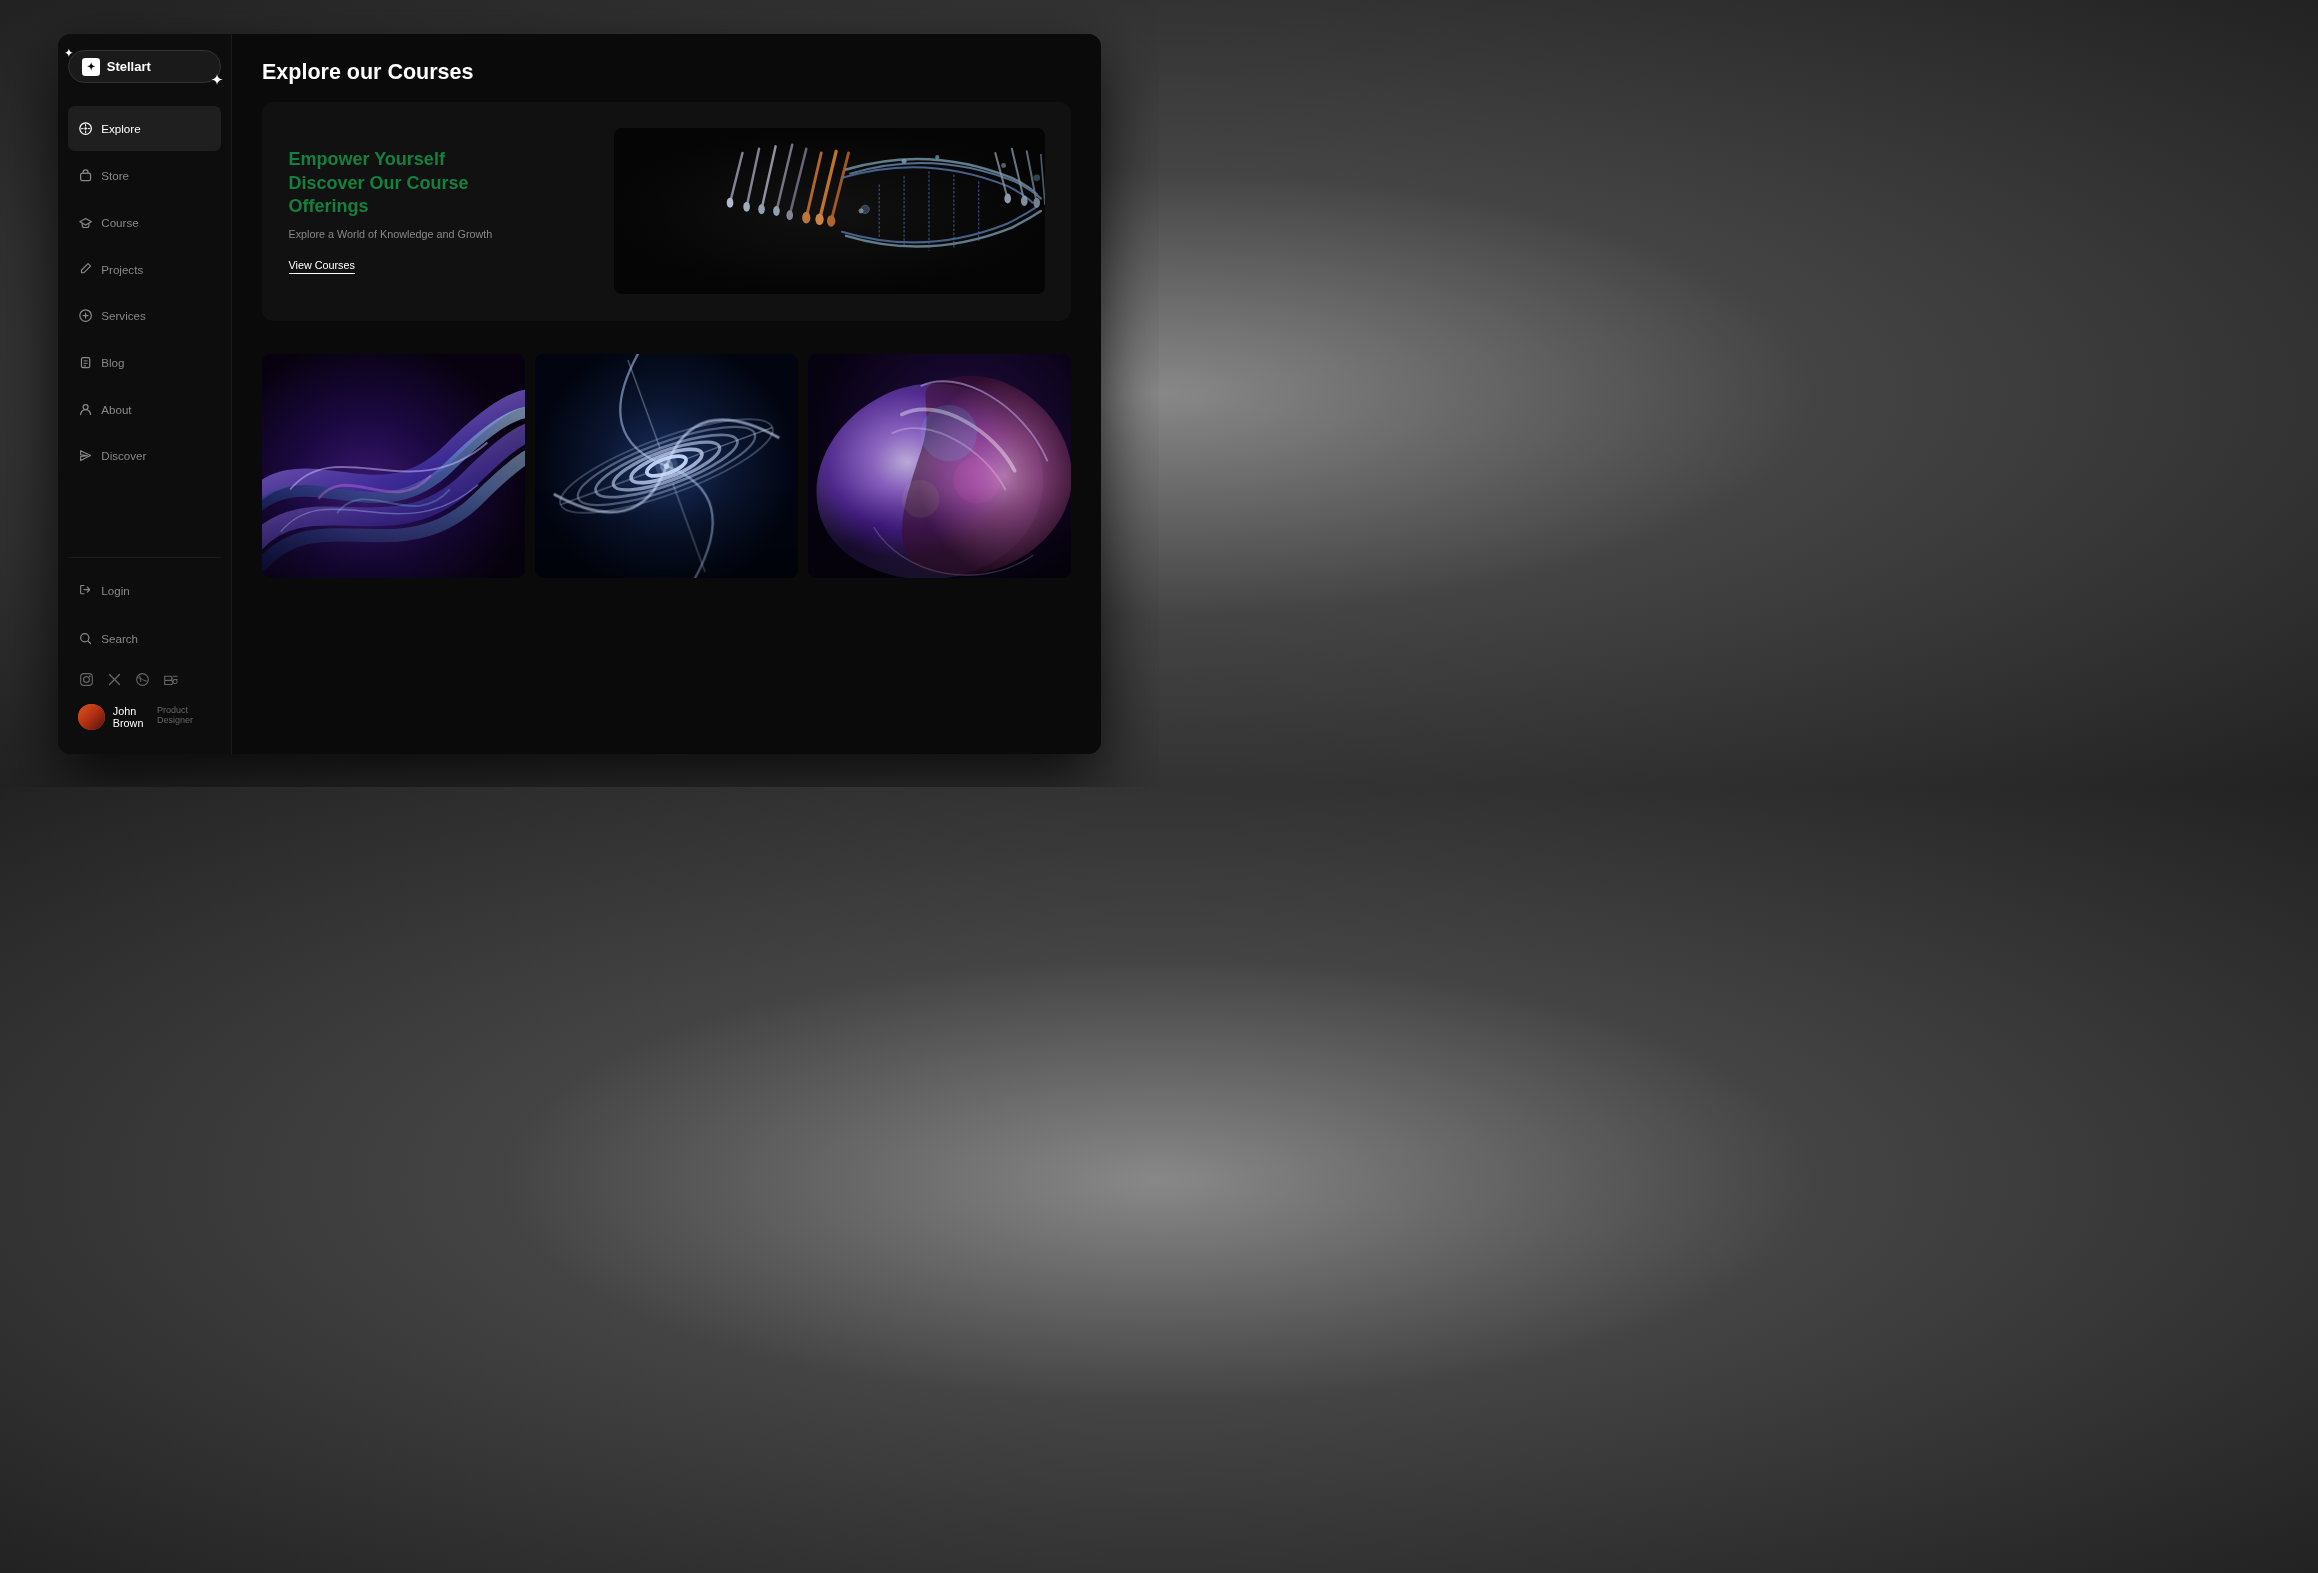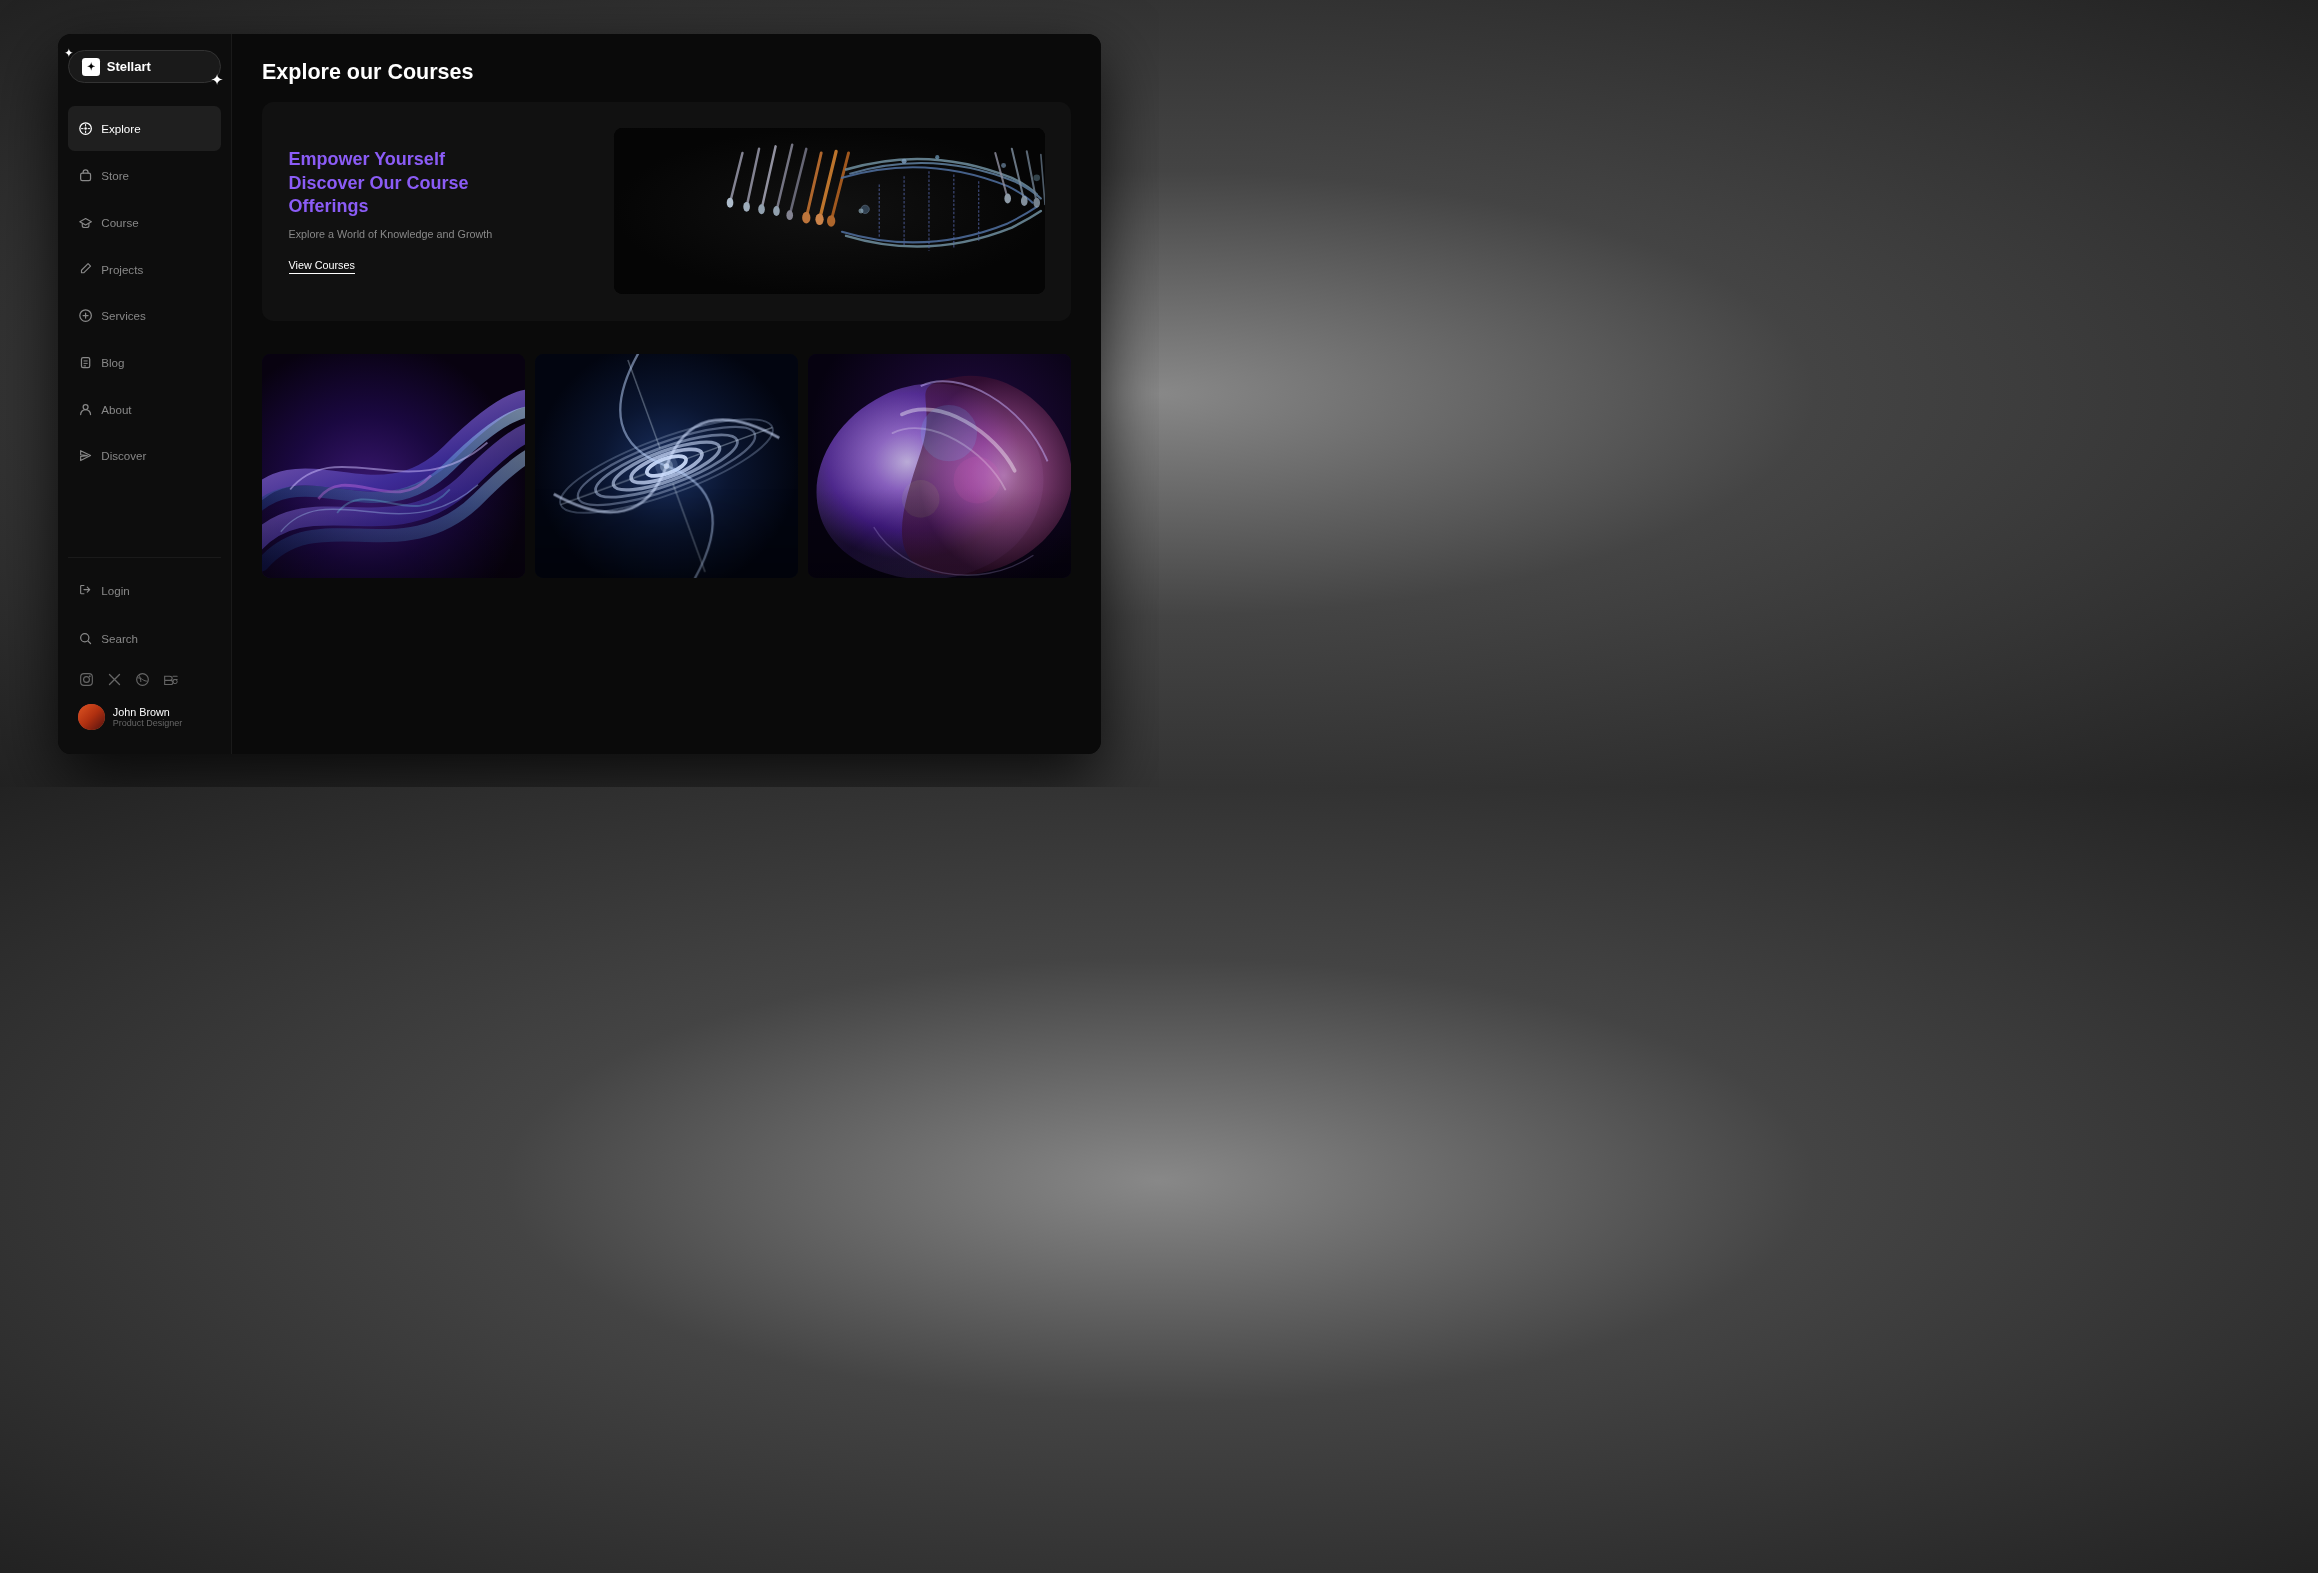"Empower Yourself Discover Our Course" .hero-title { color: #8b5cf6 -> #15803d }
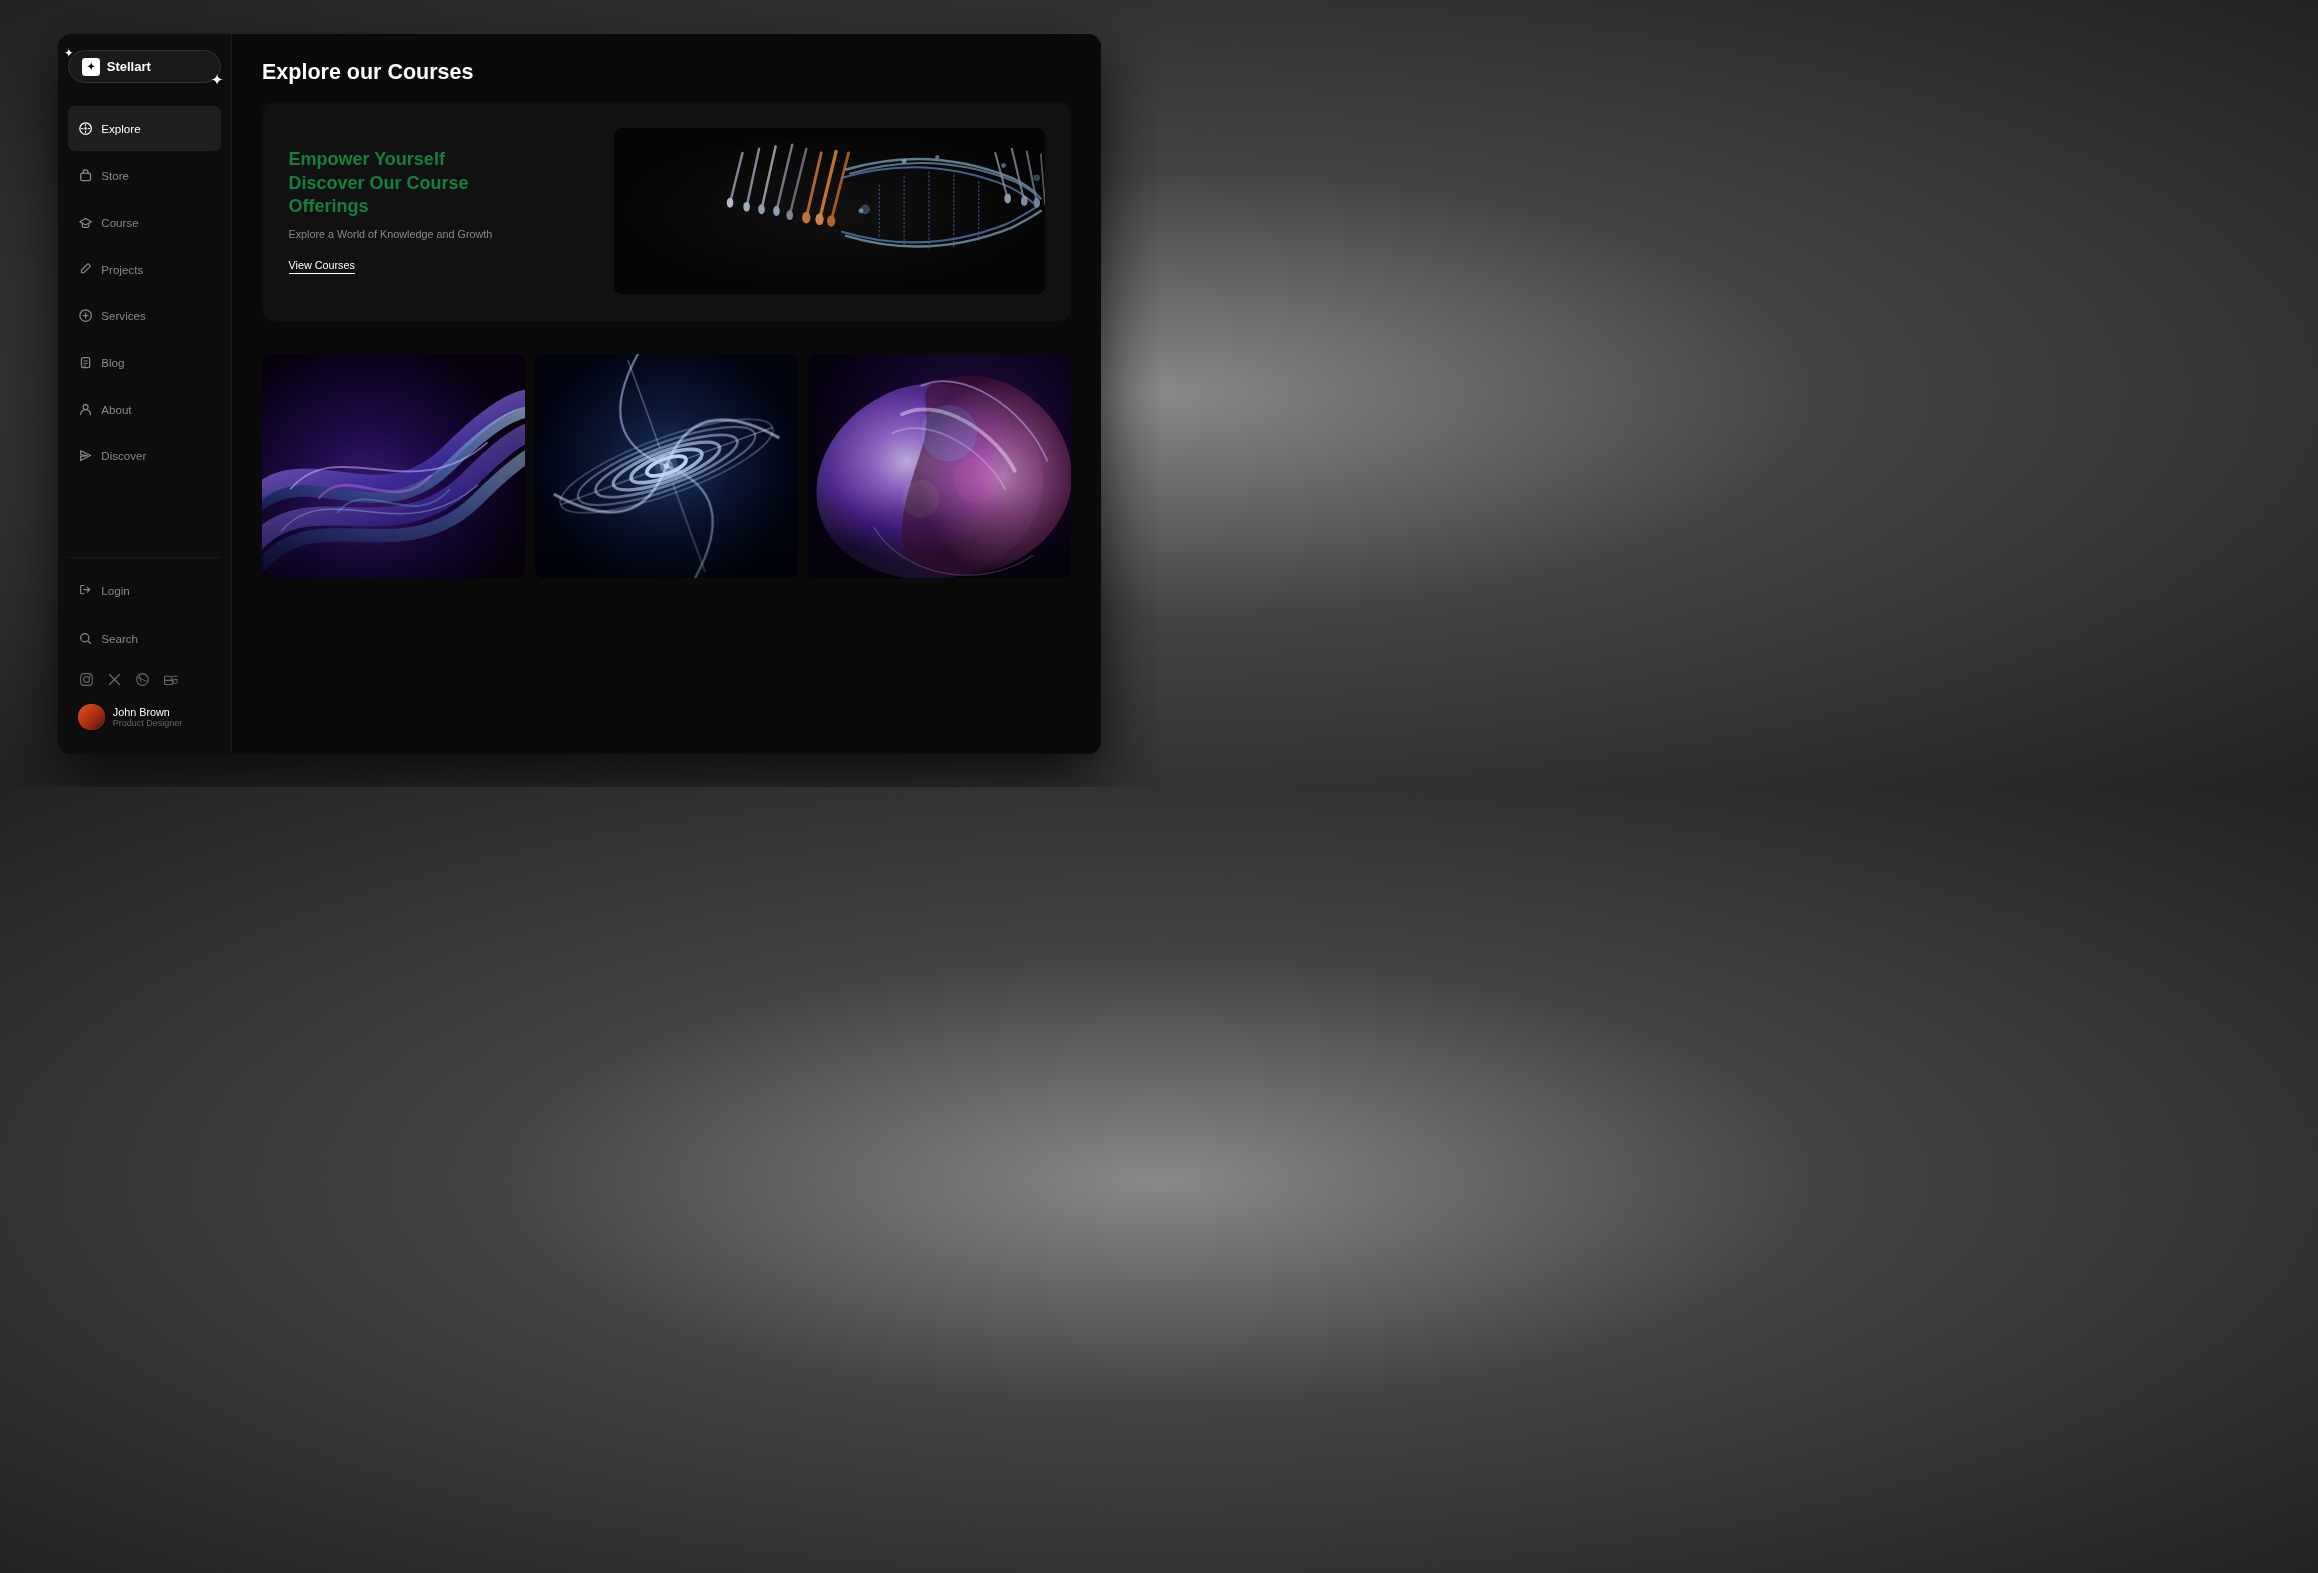"John Brown" .user-info { flex-direction: column -> row }
